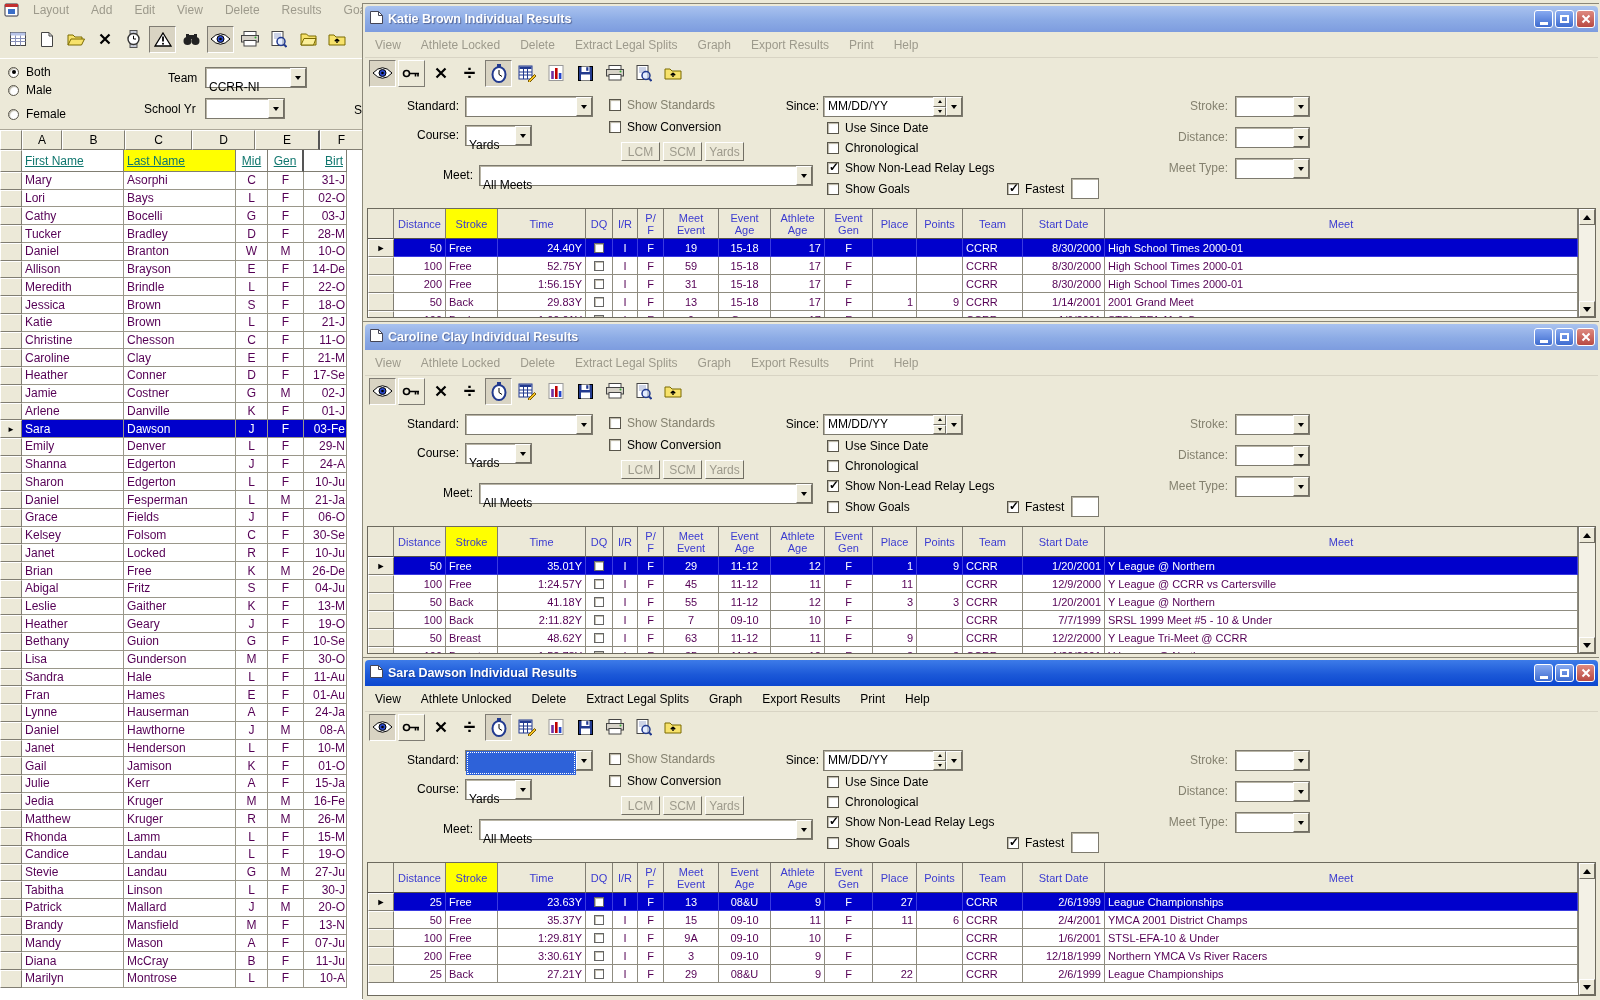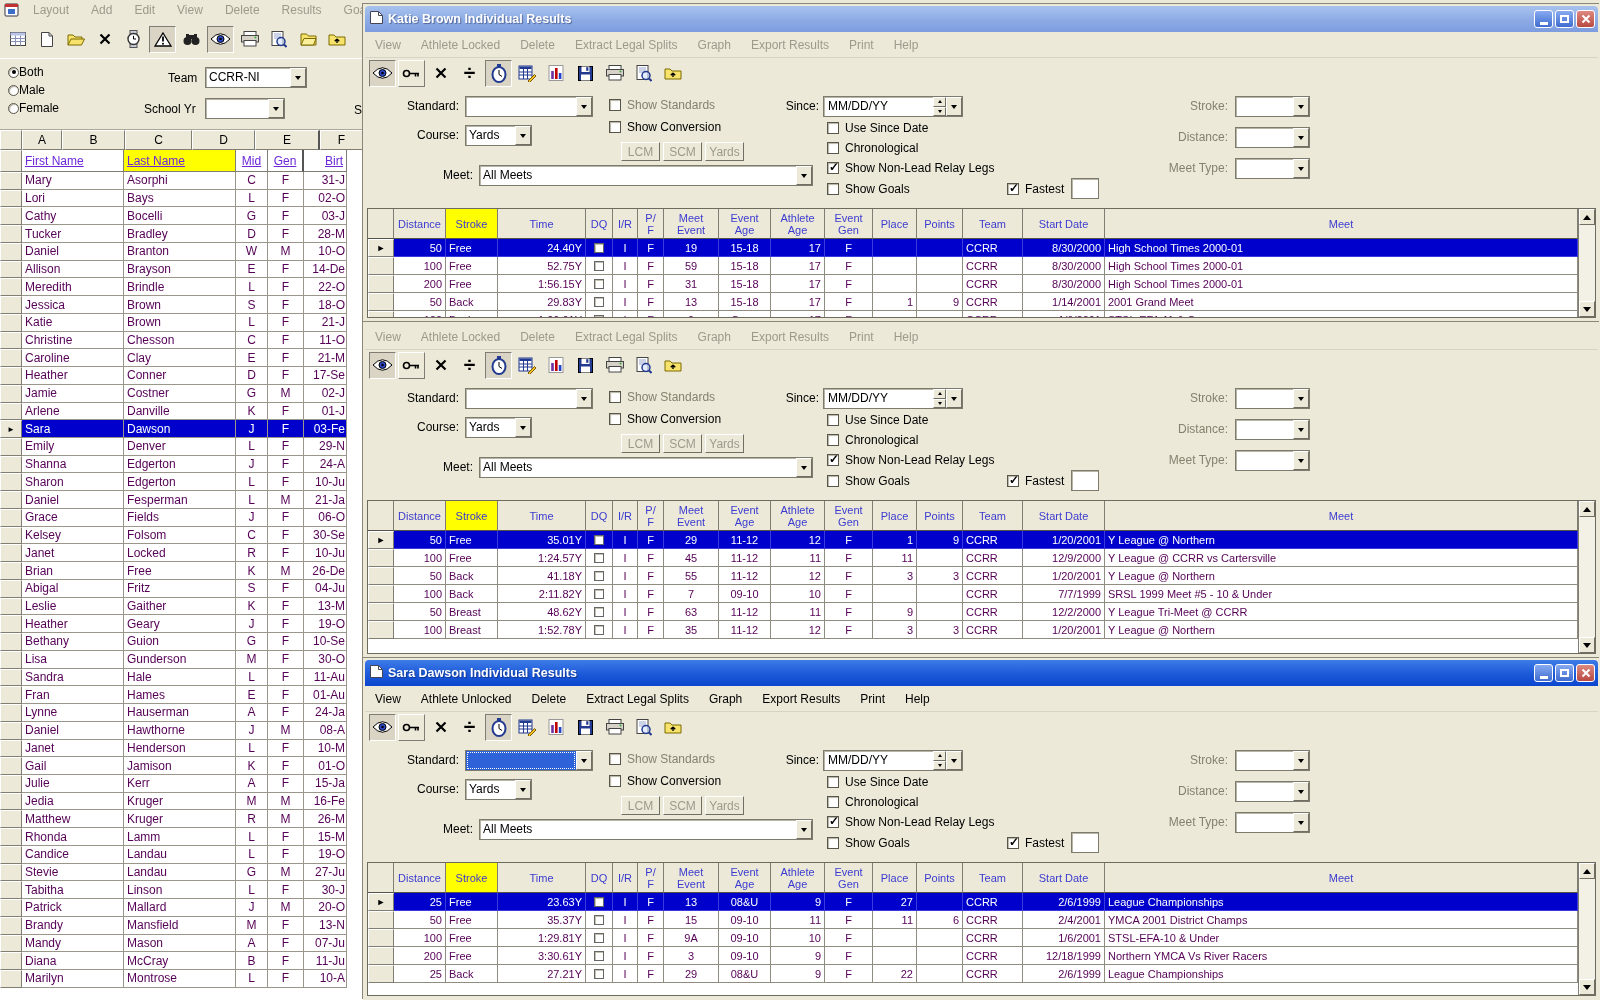"Both" .radio { gap: none -> 7px }
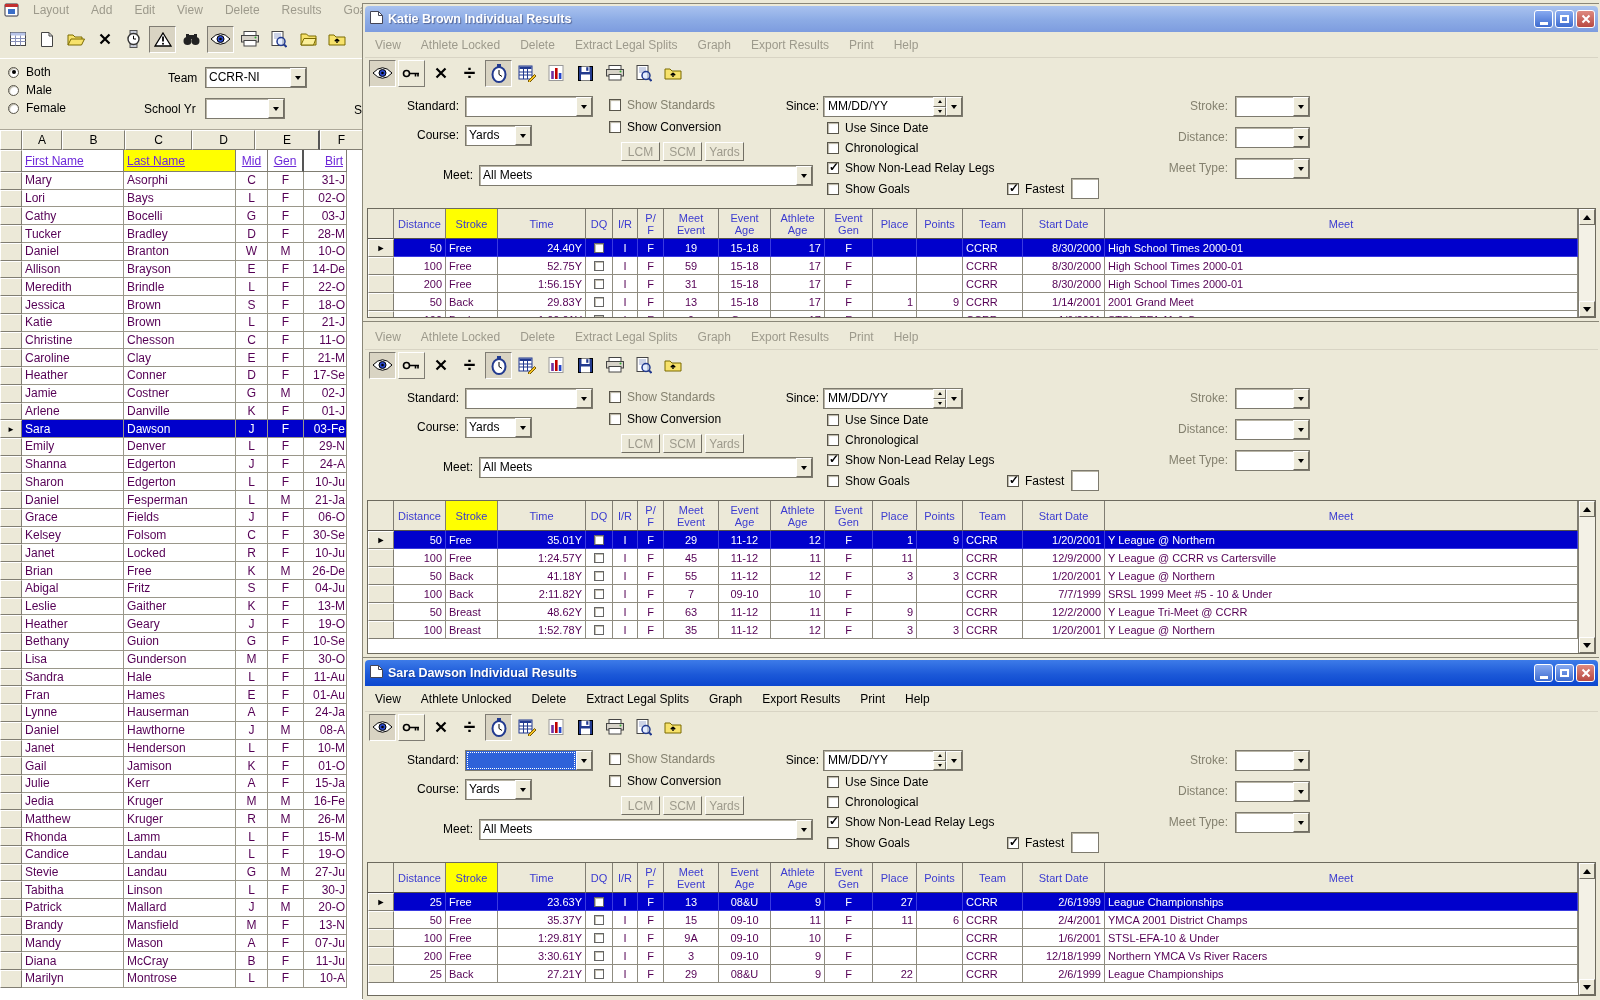"CCRR-NI" .combo-text { padding: 2px 3px -> 12px 3px }
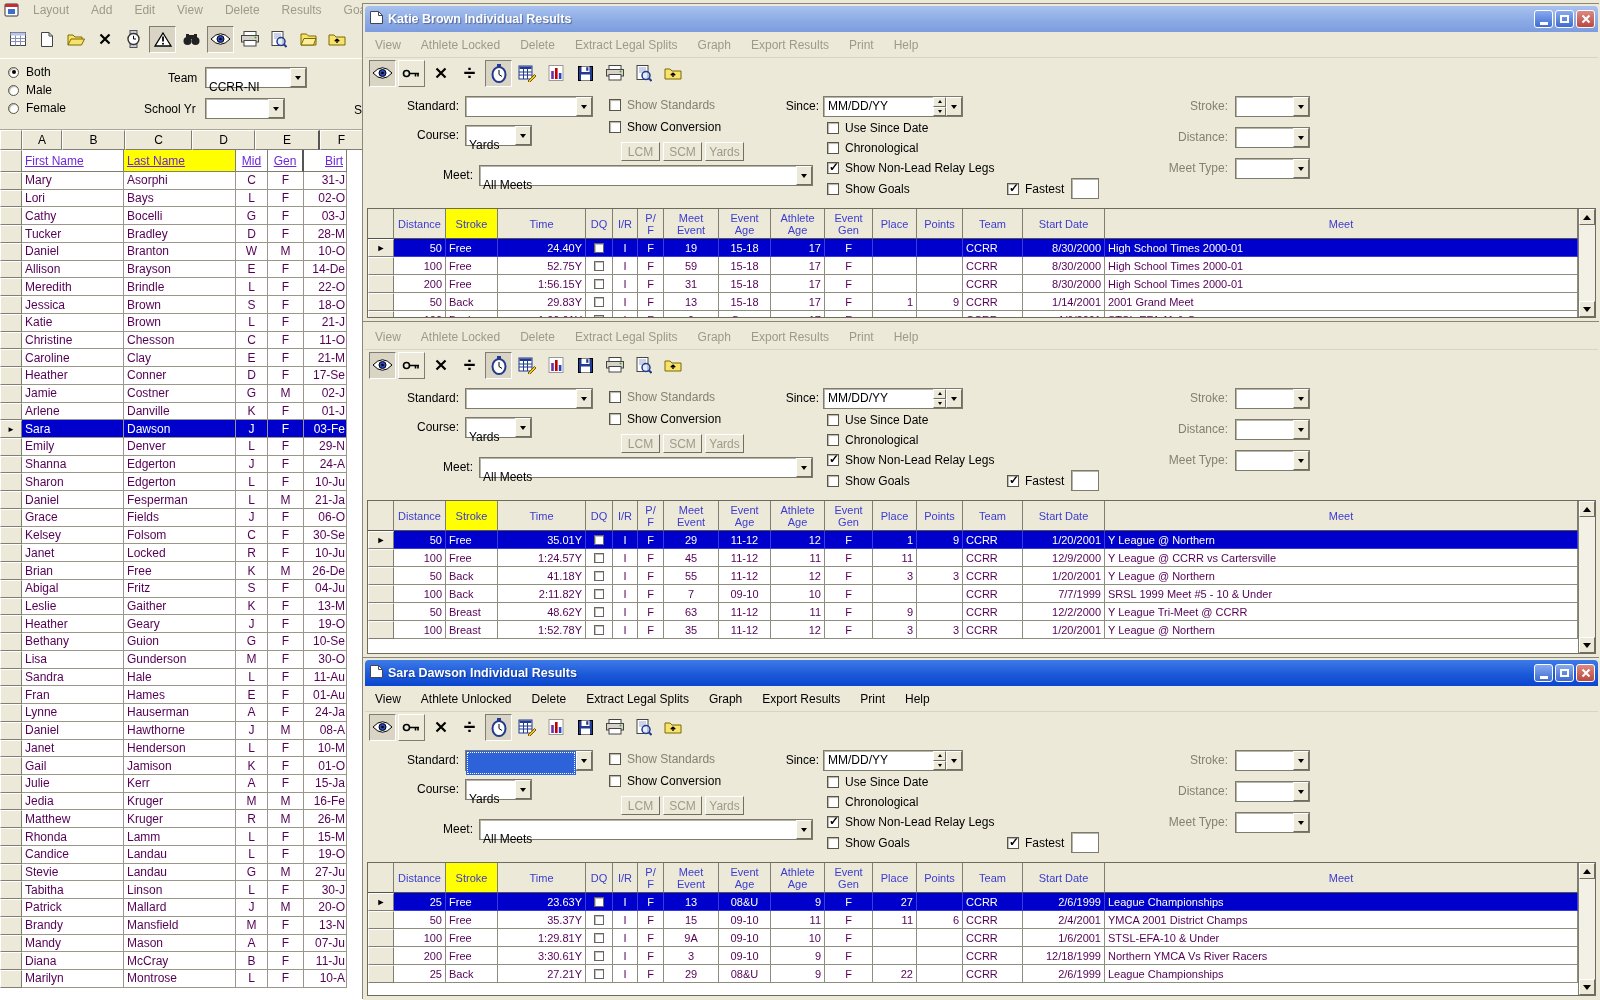"Female" label.radio { top: 42px -> 48px }
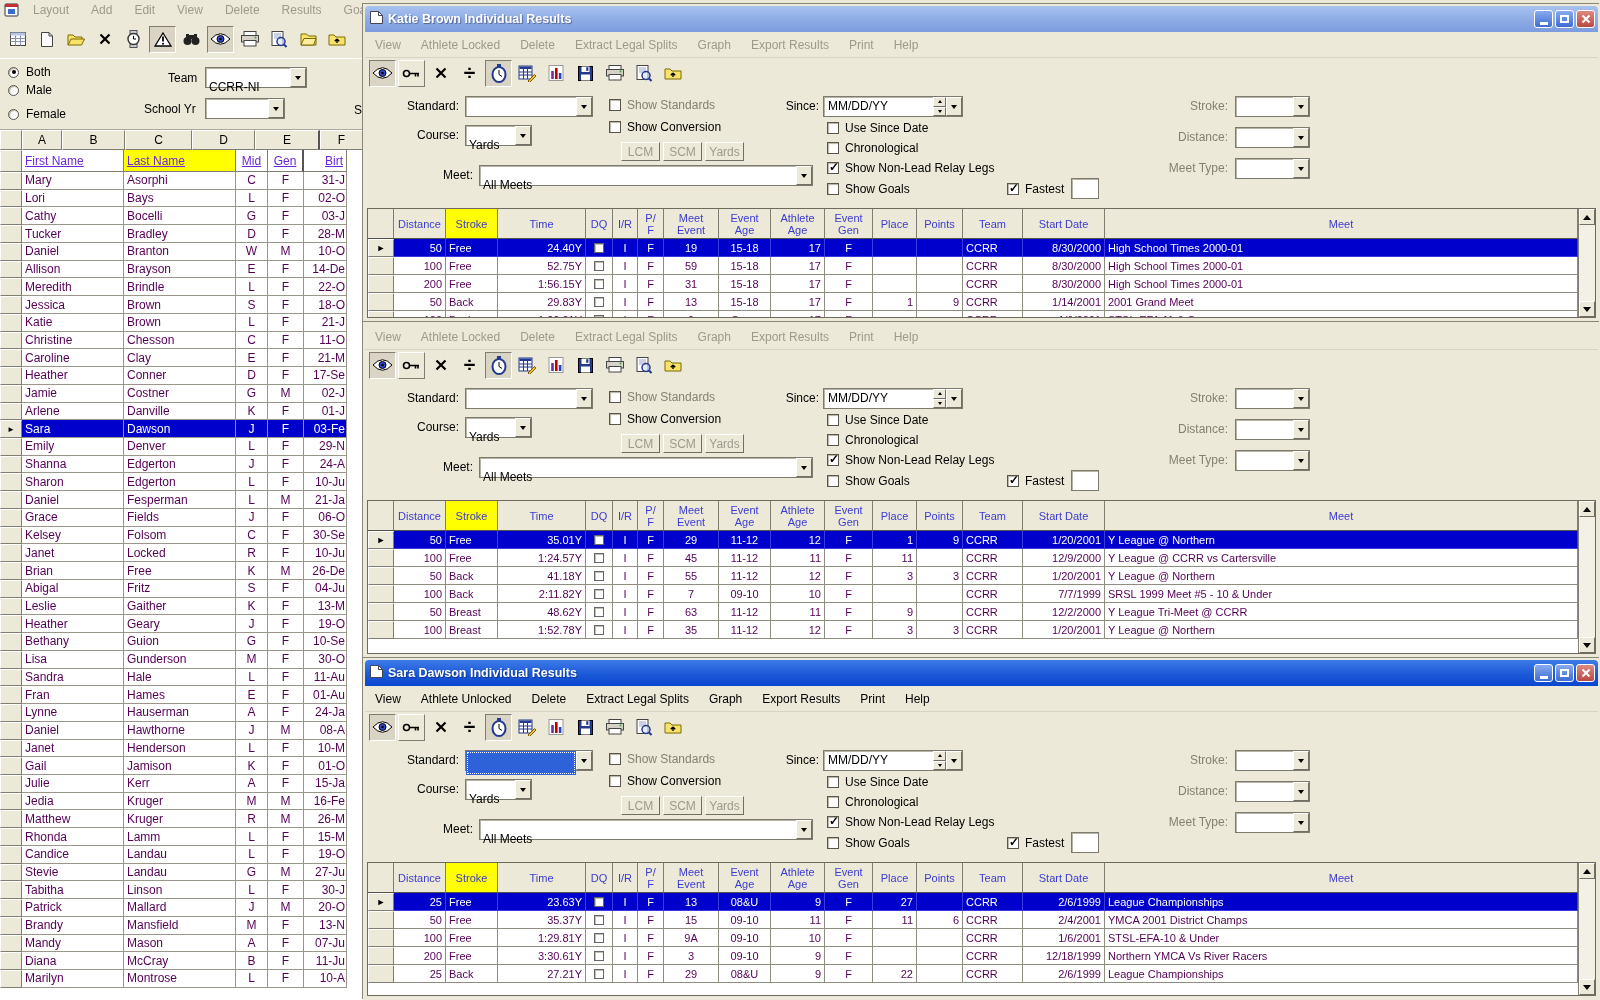"First Name" .ahc { color: #6d28d9 -> #0f766e }
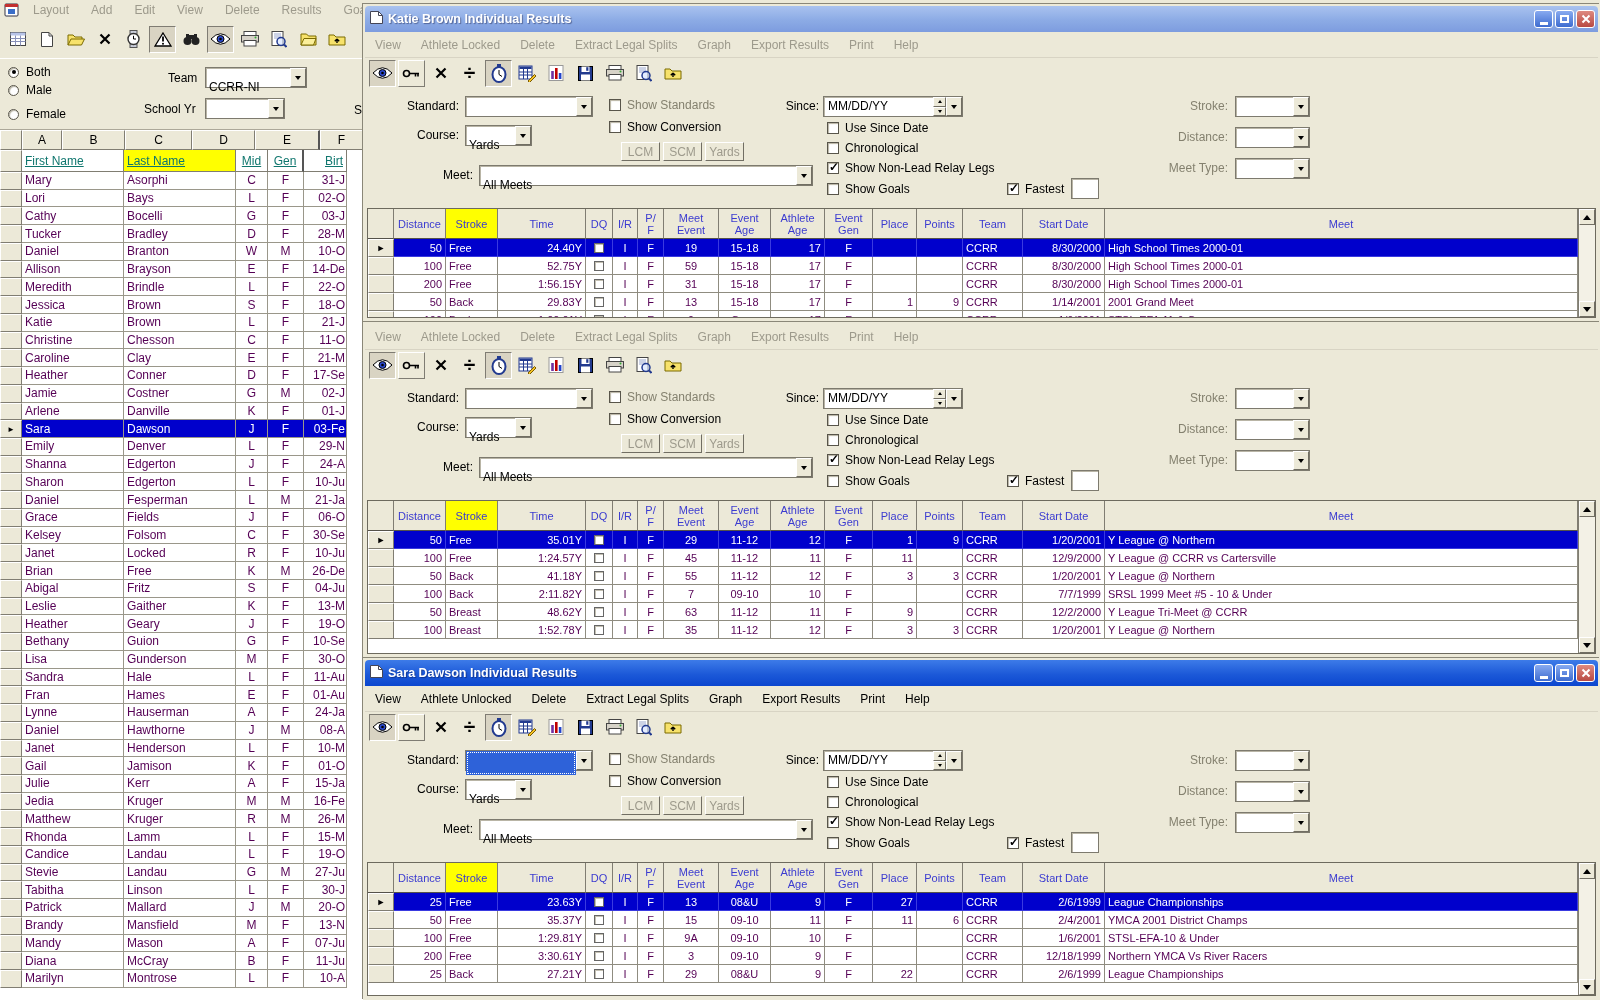"Caroline Clay Individual Results" div.titlebar { html: none -> <div> <span><svg> <path></path> <path></path> </svg></span> <span>Caroline Clay Individual Results</span> <span> <span> <span></span> </span> <span> <span></span> </span> <span> <svg> <path></path> </svg> </span> </span> </div> }
